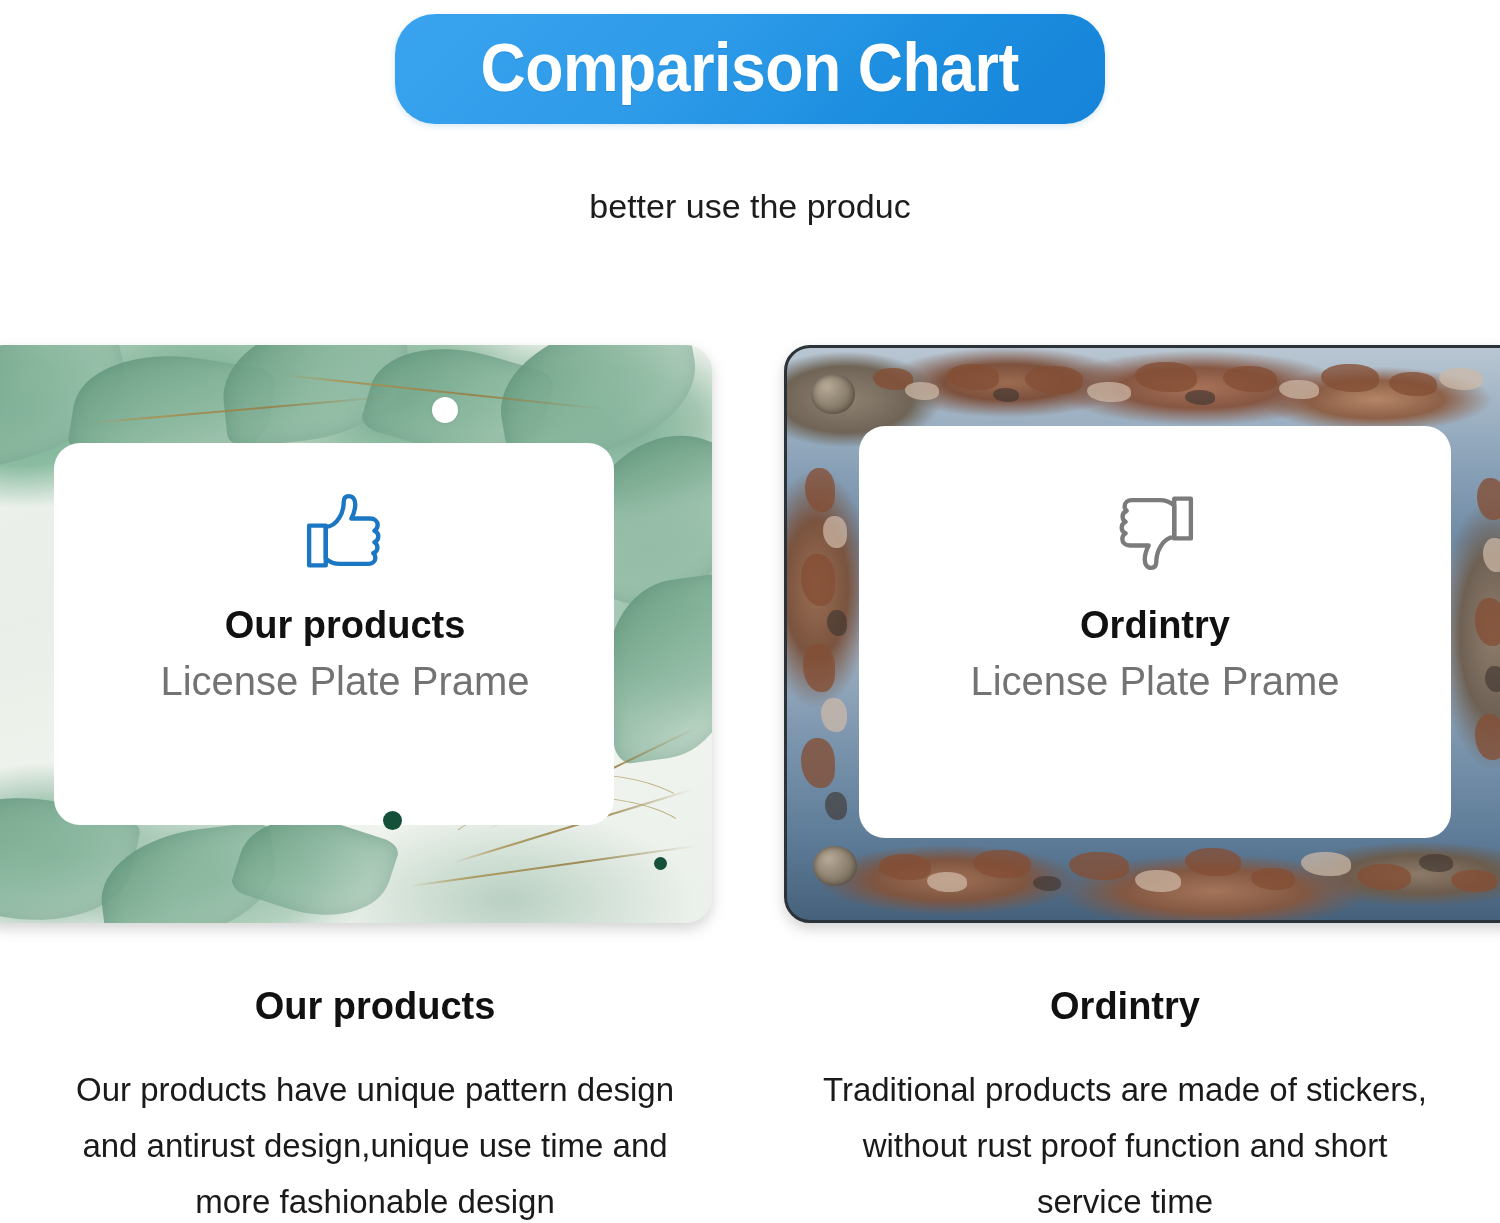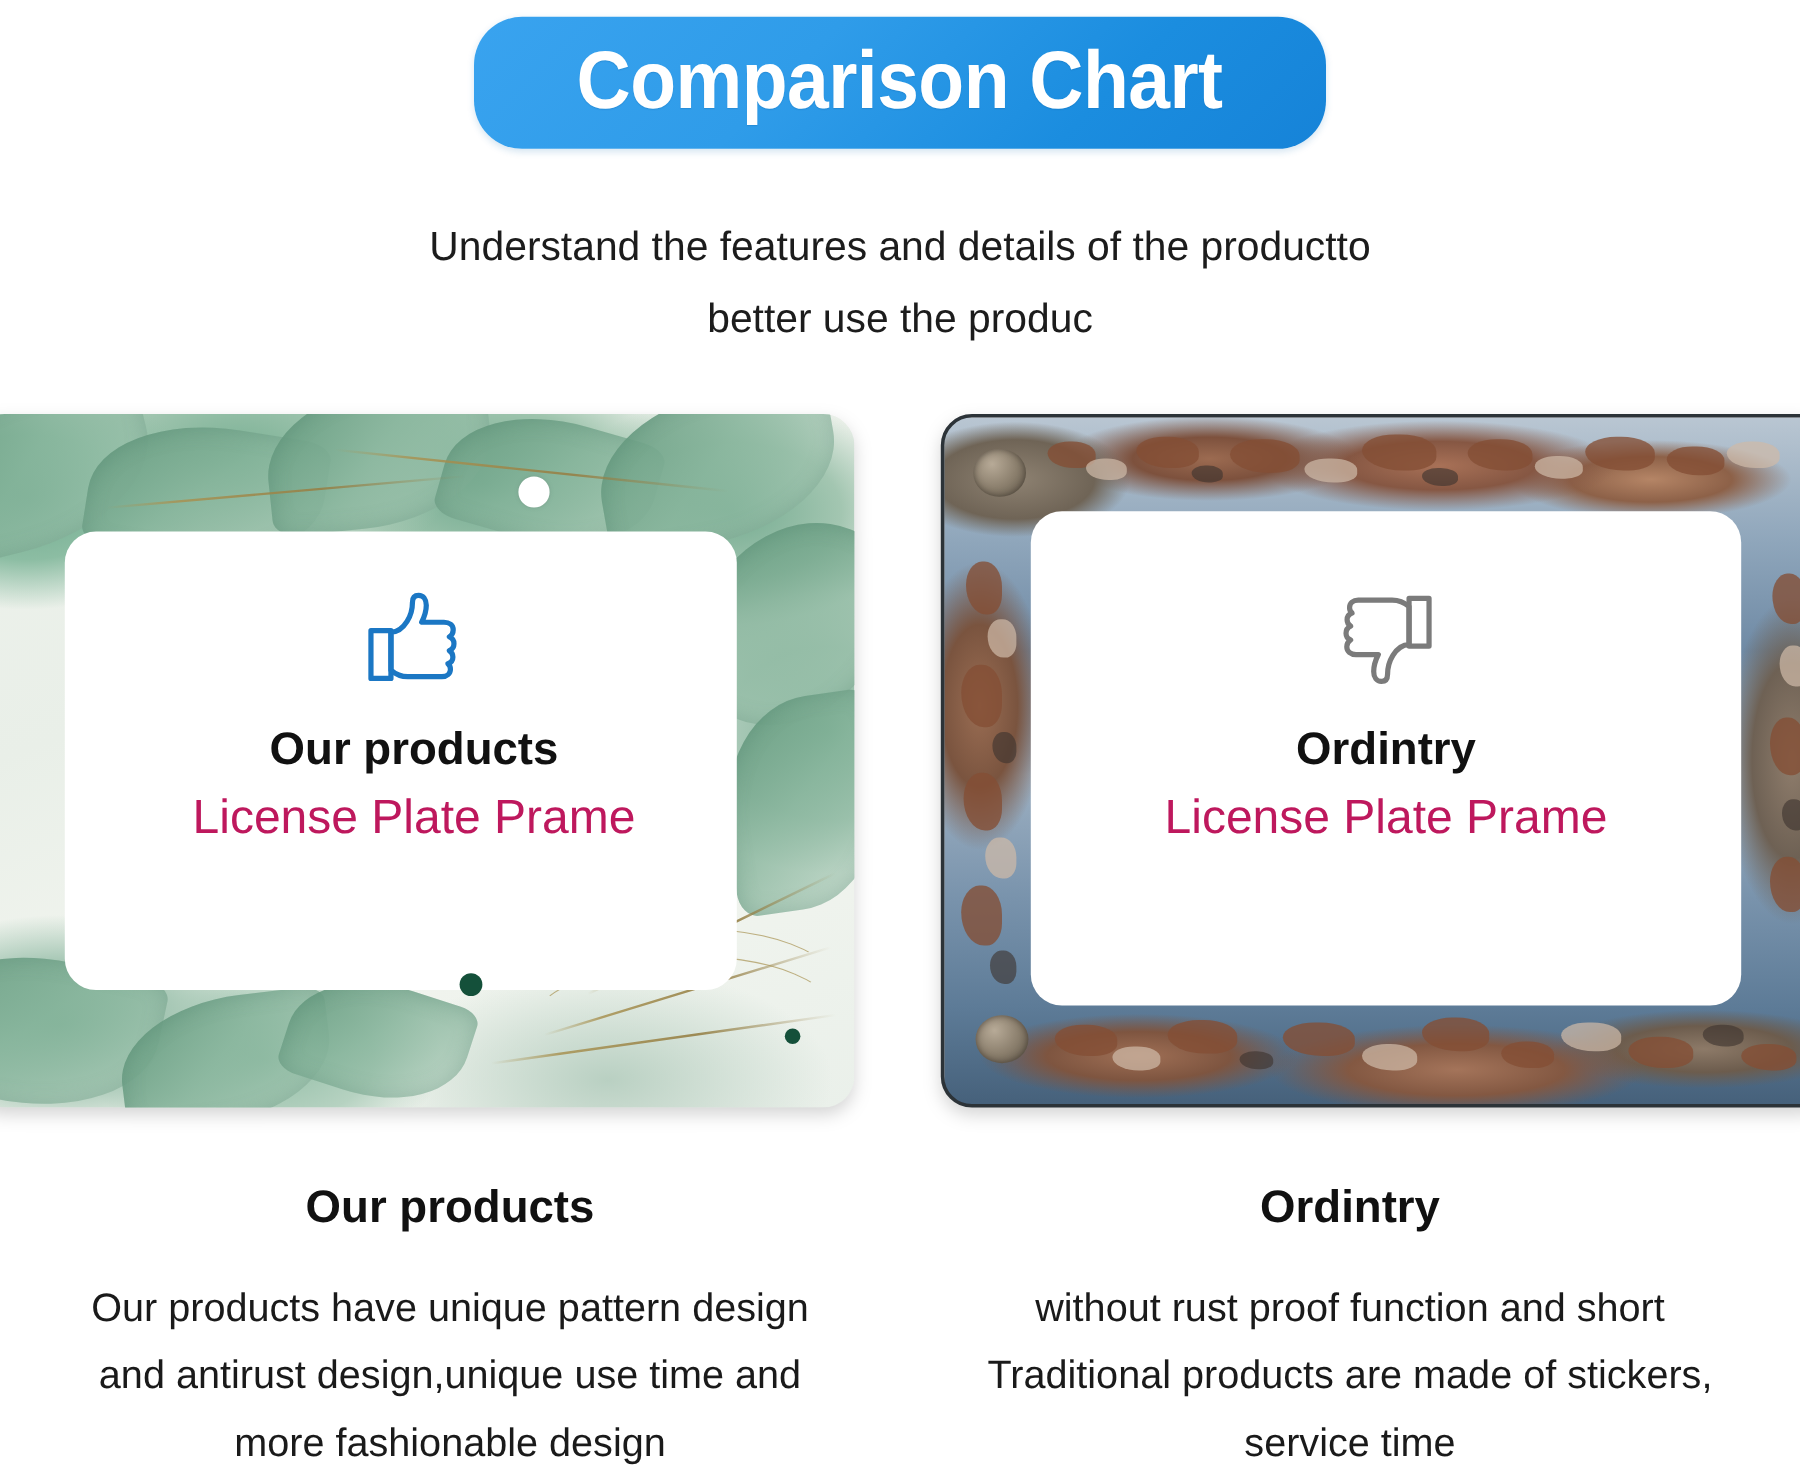"Understand the features and details" span.line { html: <span>Understand the features and details of the productto</span> -> none }
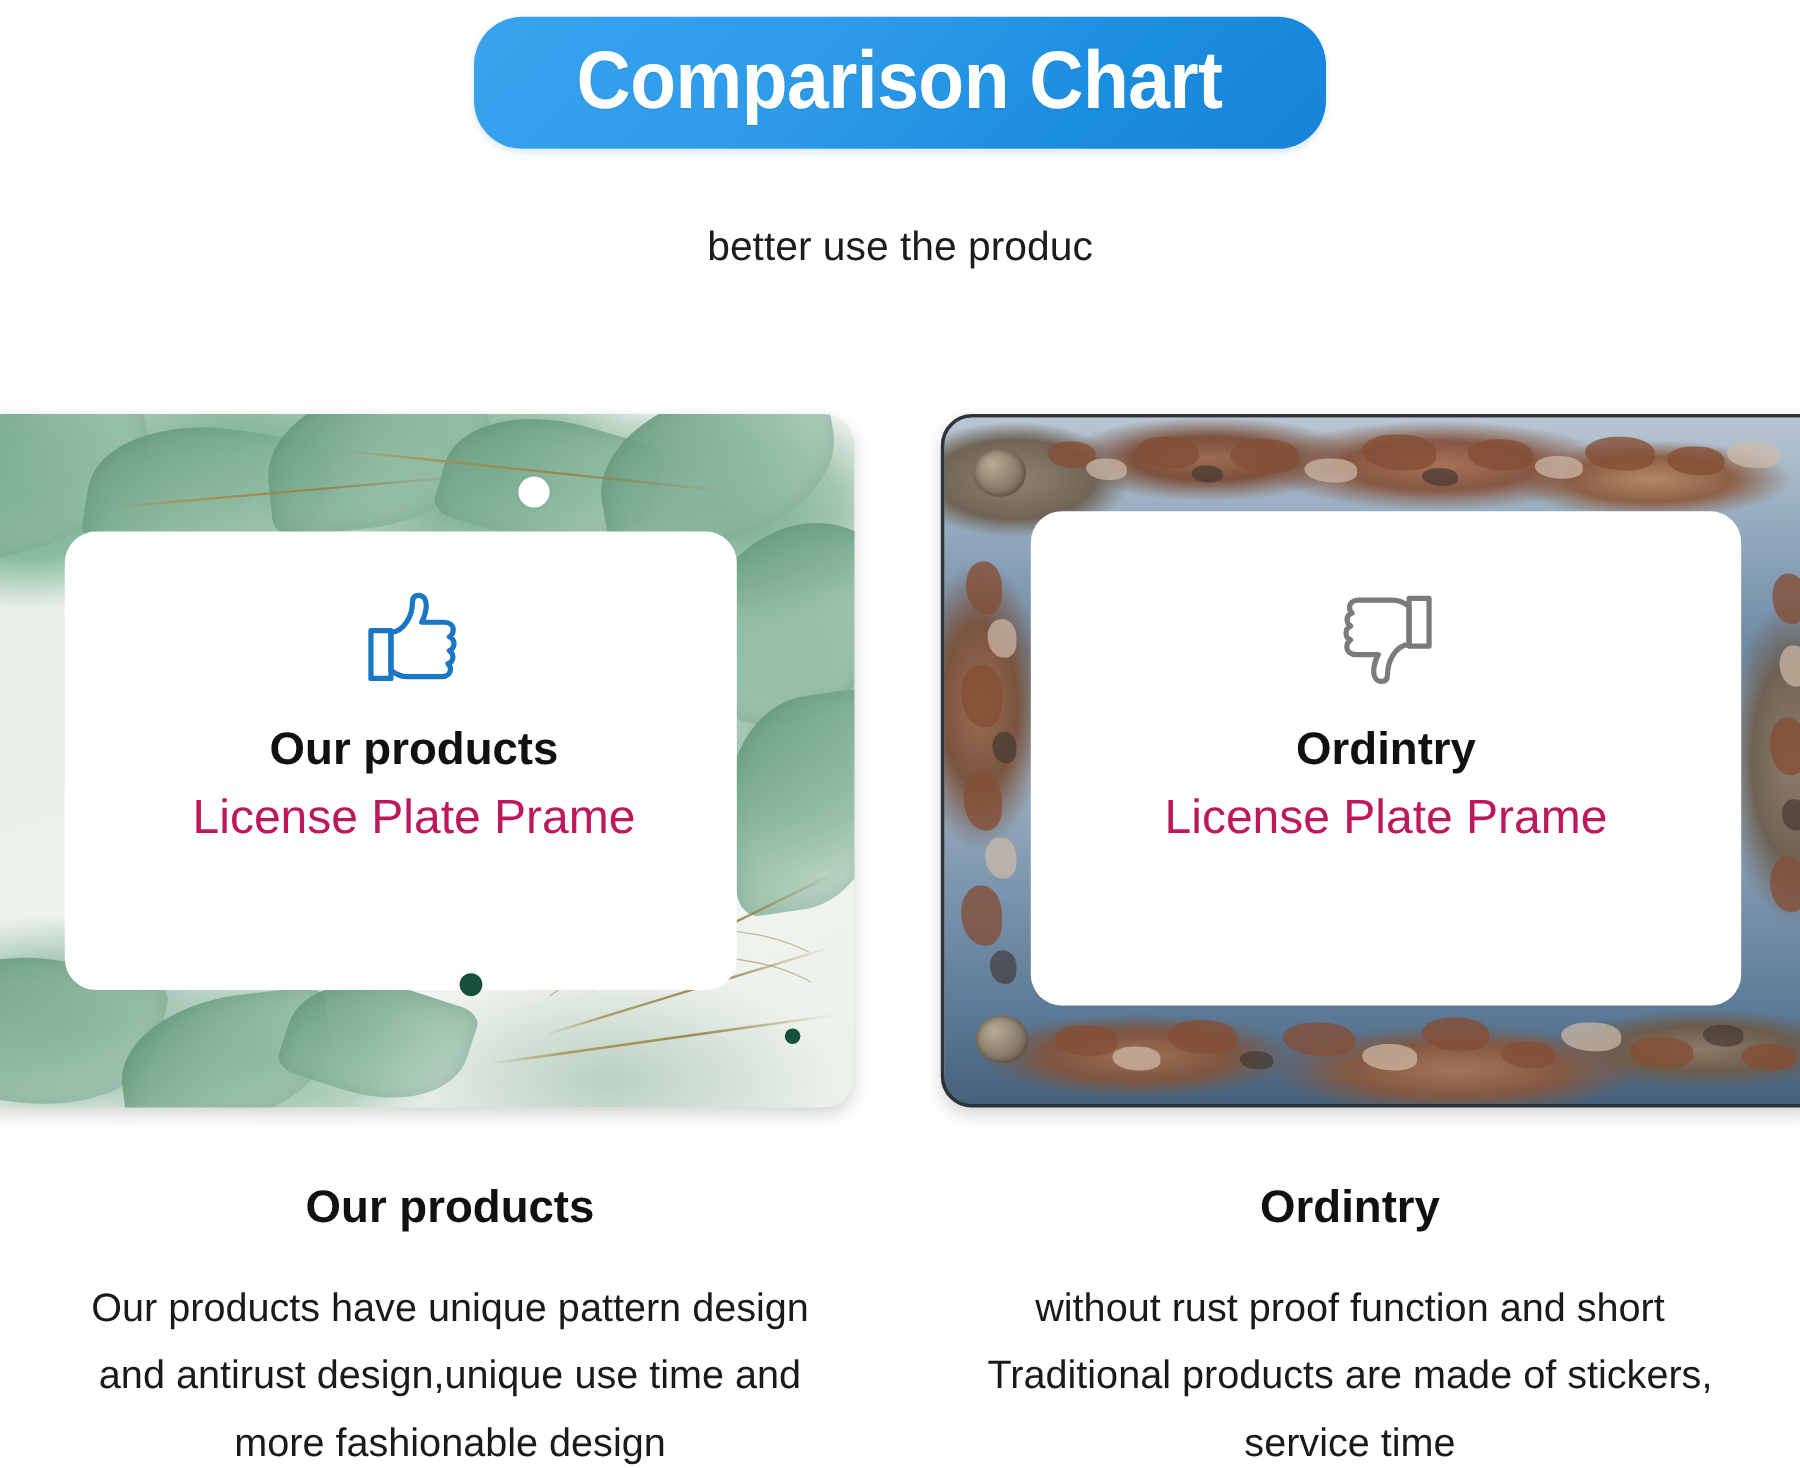"License Plate Prame" .label-regular { color: #be185d -> #737373 }
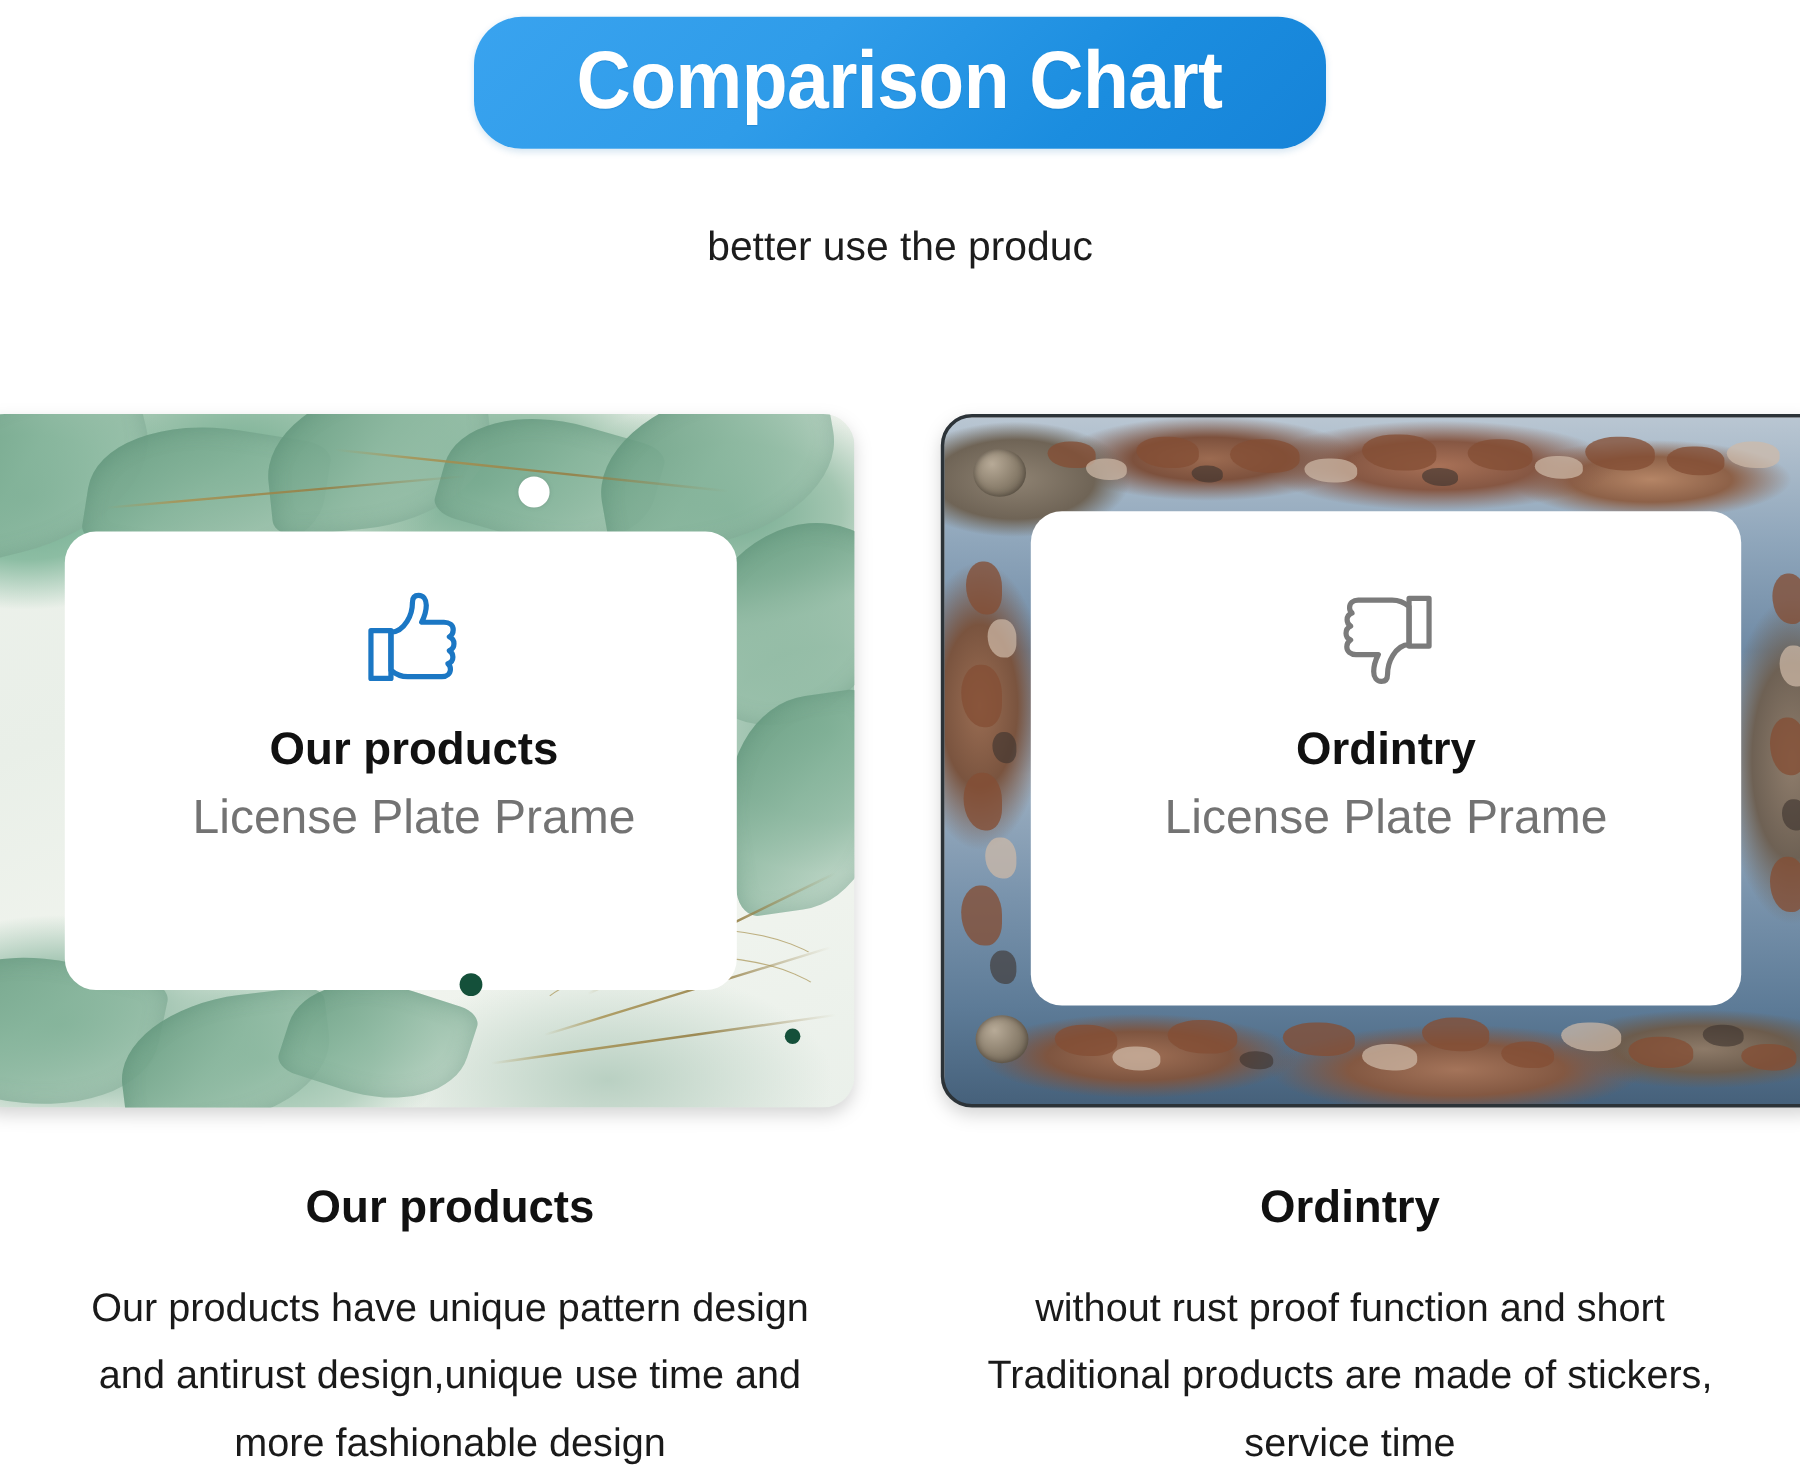"without rust proof function and" span.line { order: before "Traditional products are made of" -> after "Traditional products are made of" }
